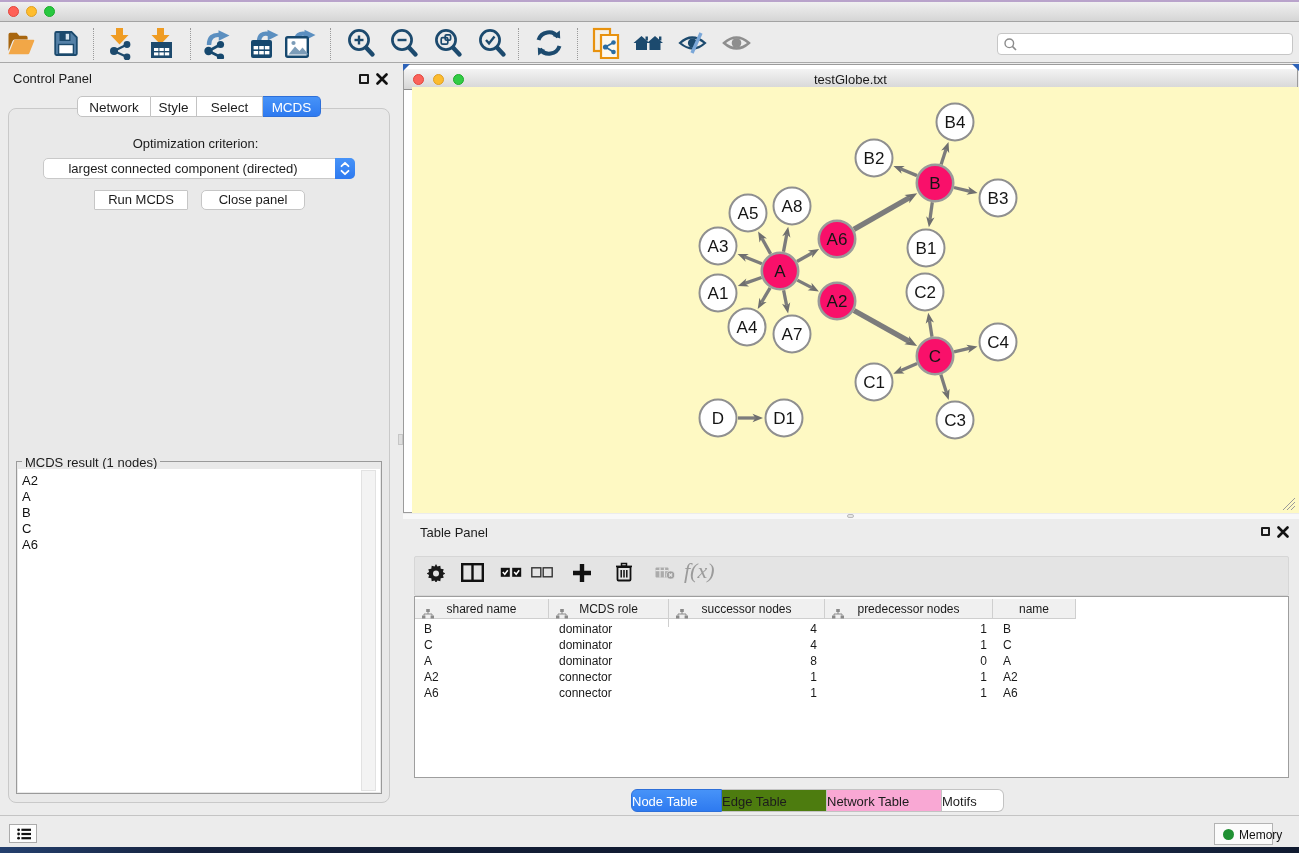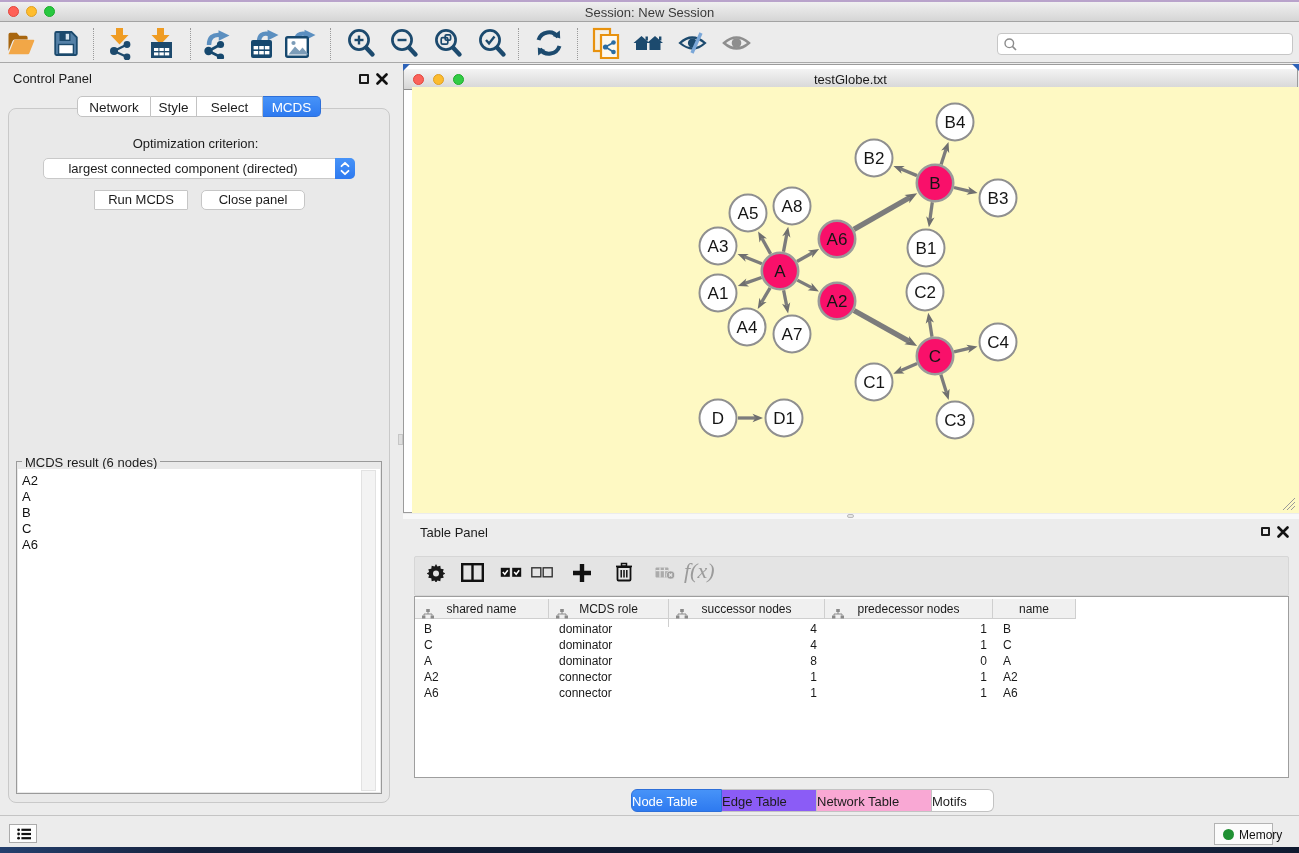"Session: New Session" div.abs { html: <div>Session: New Session</div> -> none }
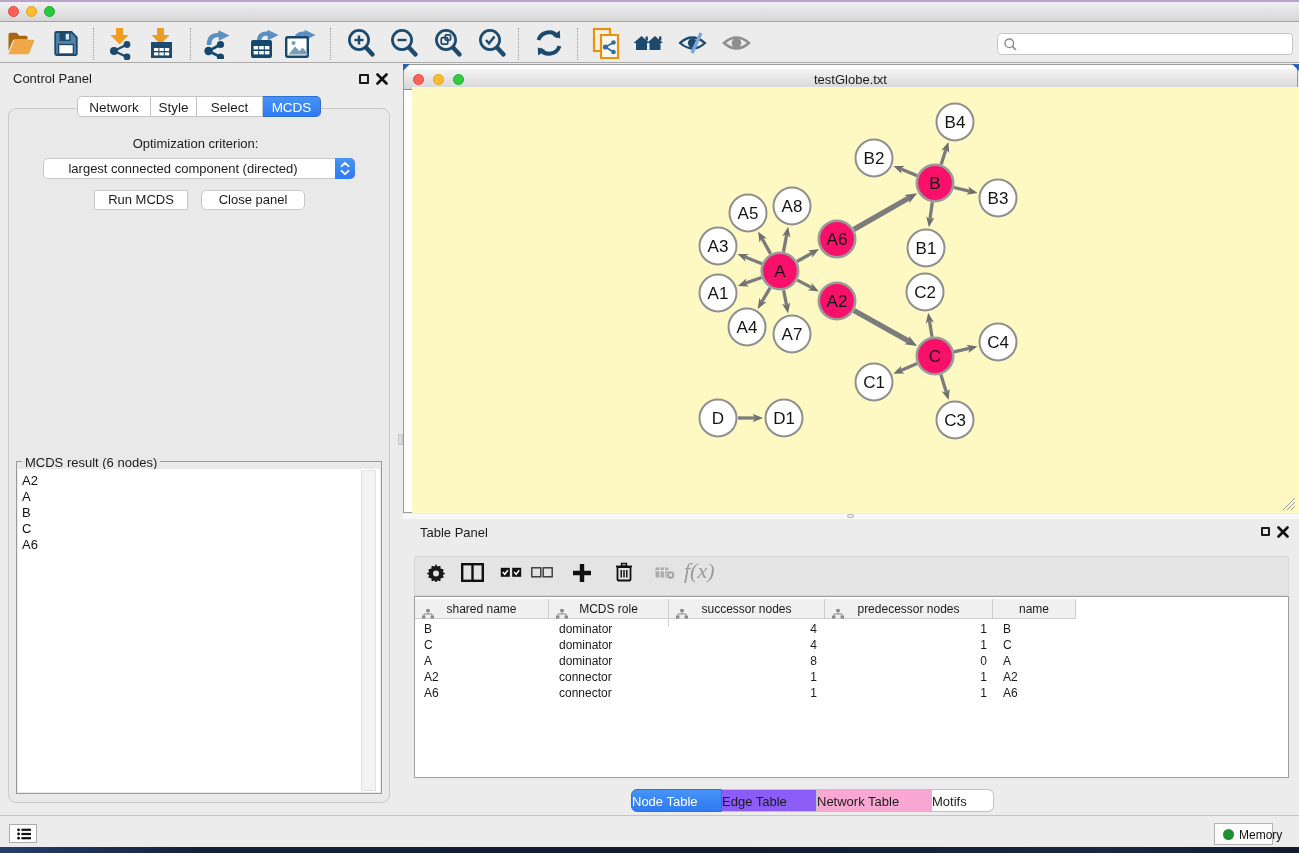"MCDS result (6 nodes)" div.abs { text: 6 -> 1 }
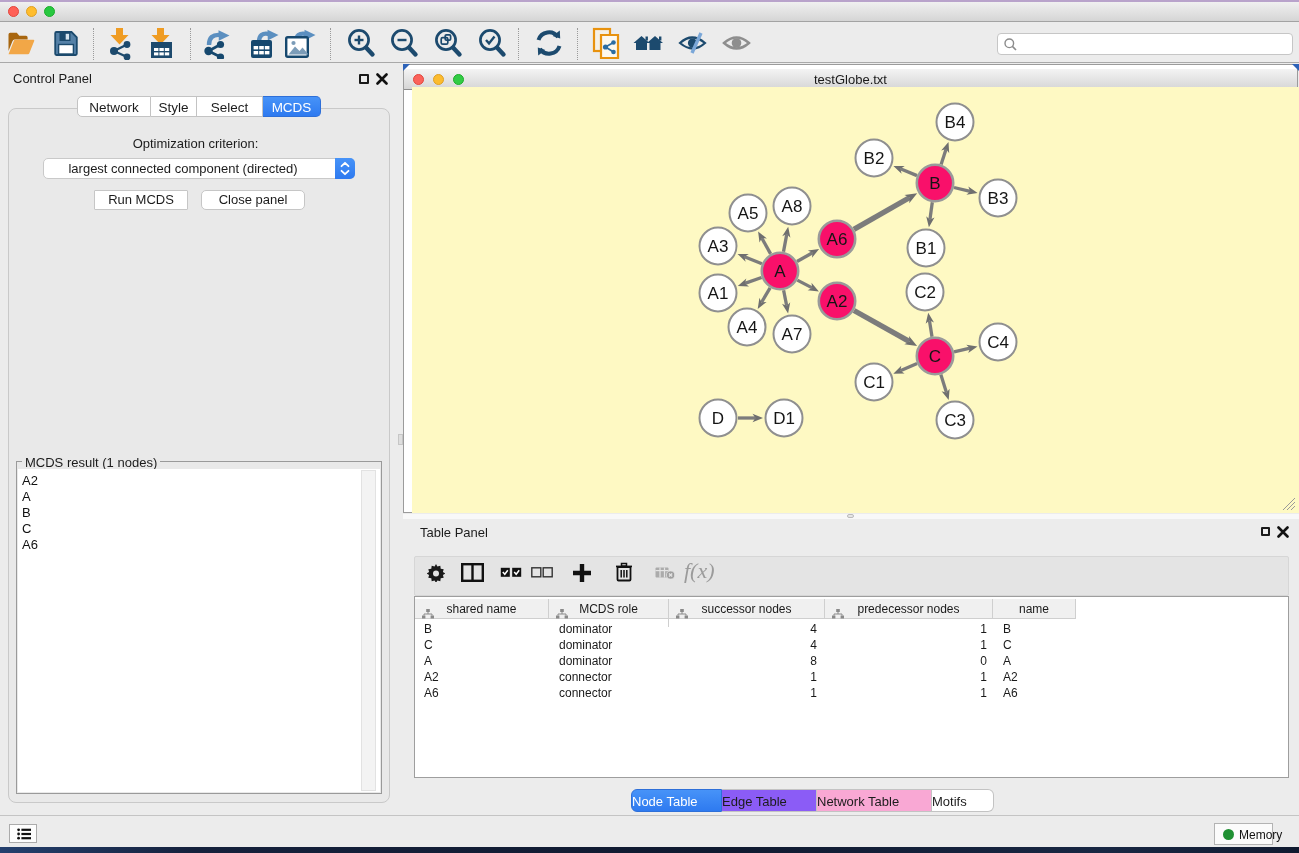"Edge Table" div { background: #8b5cf6 -> #4d7c0f; width: 95px -> 105px }
